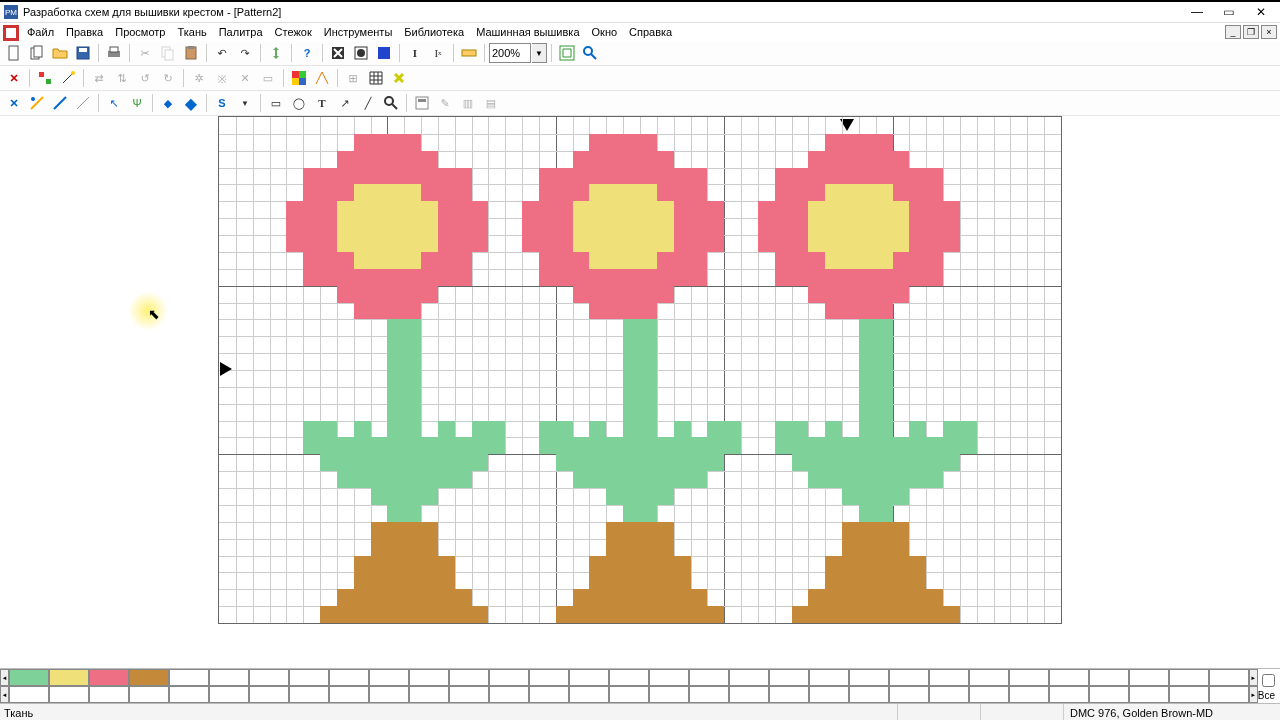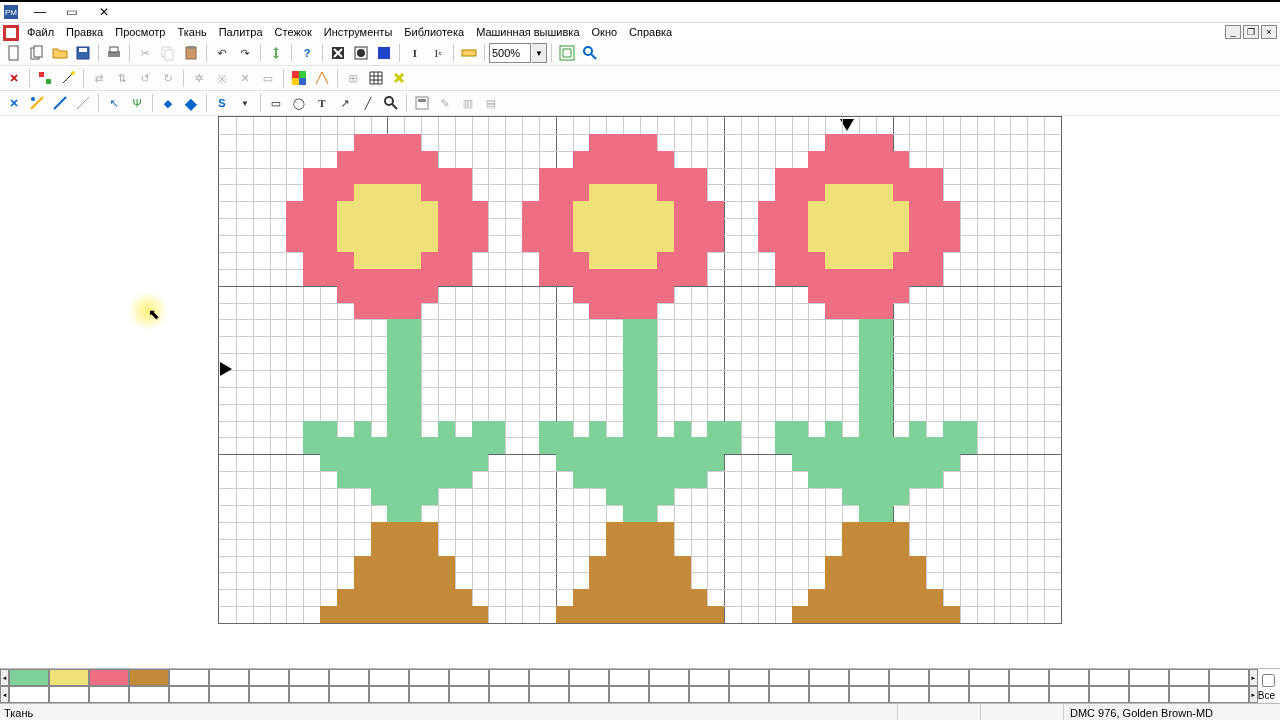"Разработка схем для вышивки крестом" span.title { html: none -> <span>Разработка схем для вышивки крестом - [Pattern2]</span> }
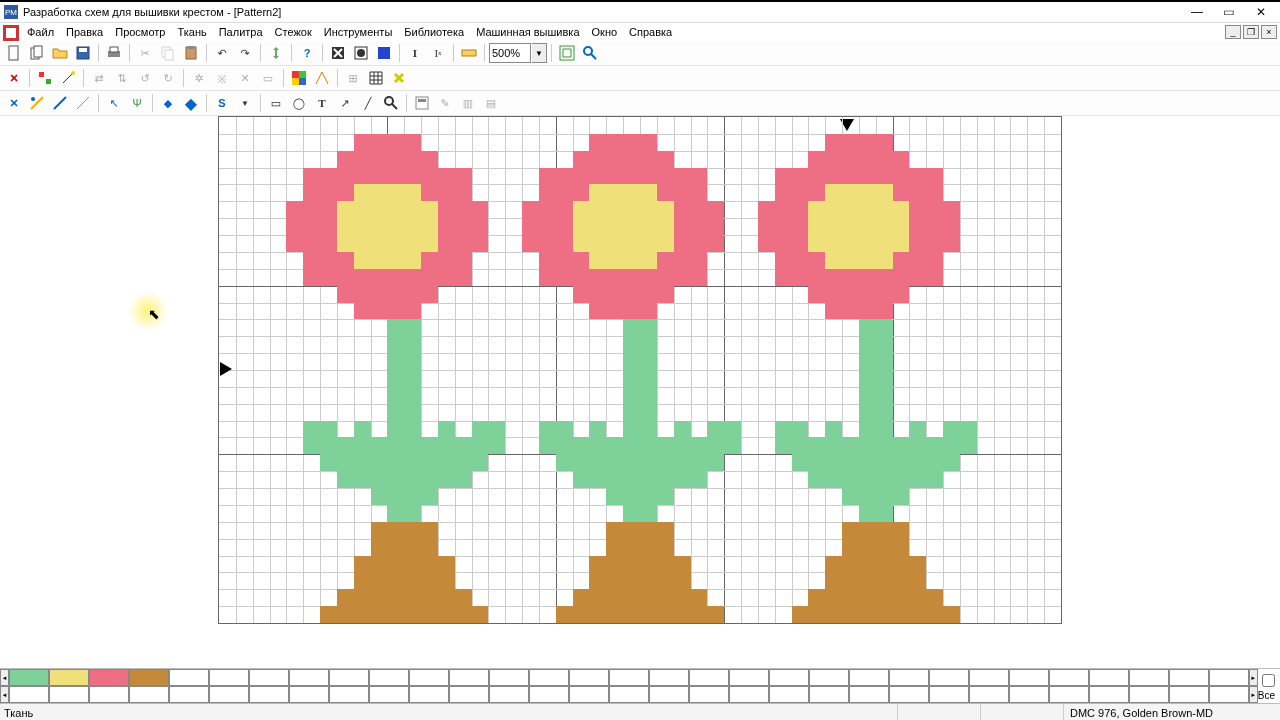"500%" span.zoombox { text: 500% -> 200% }
